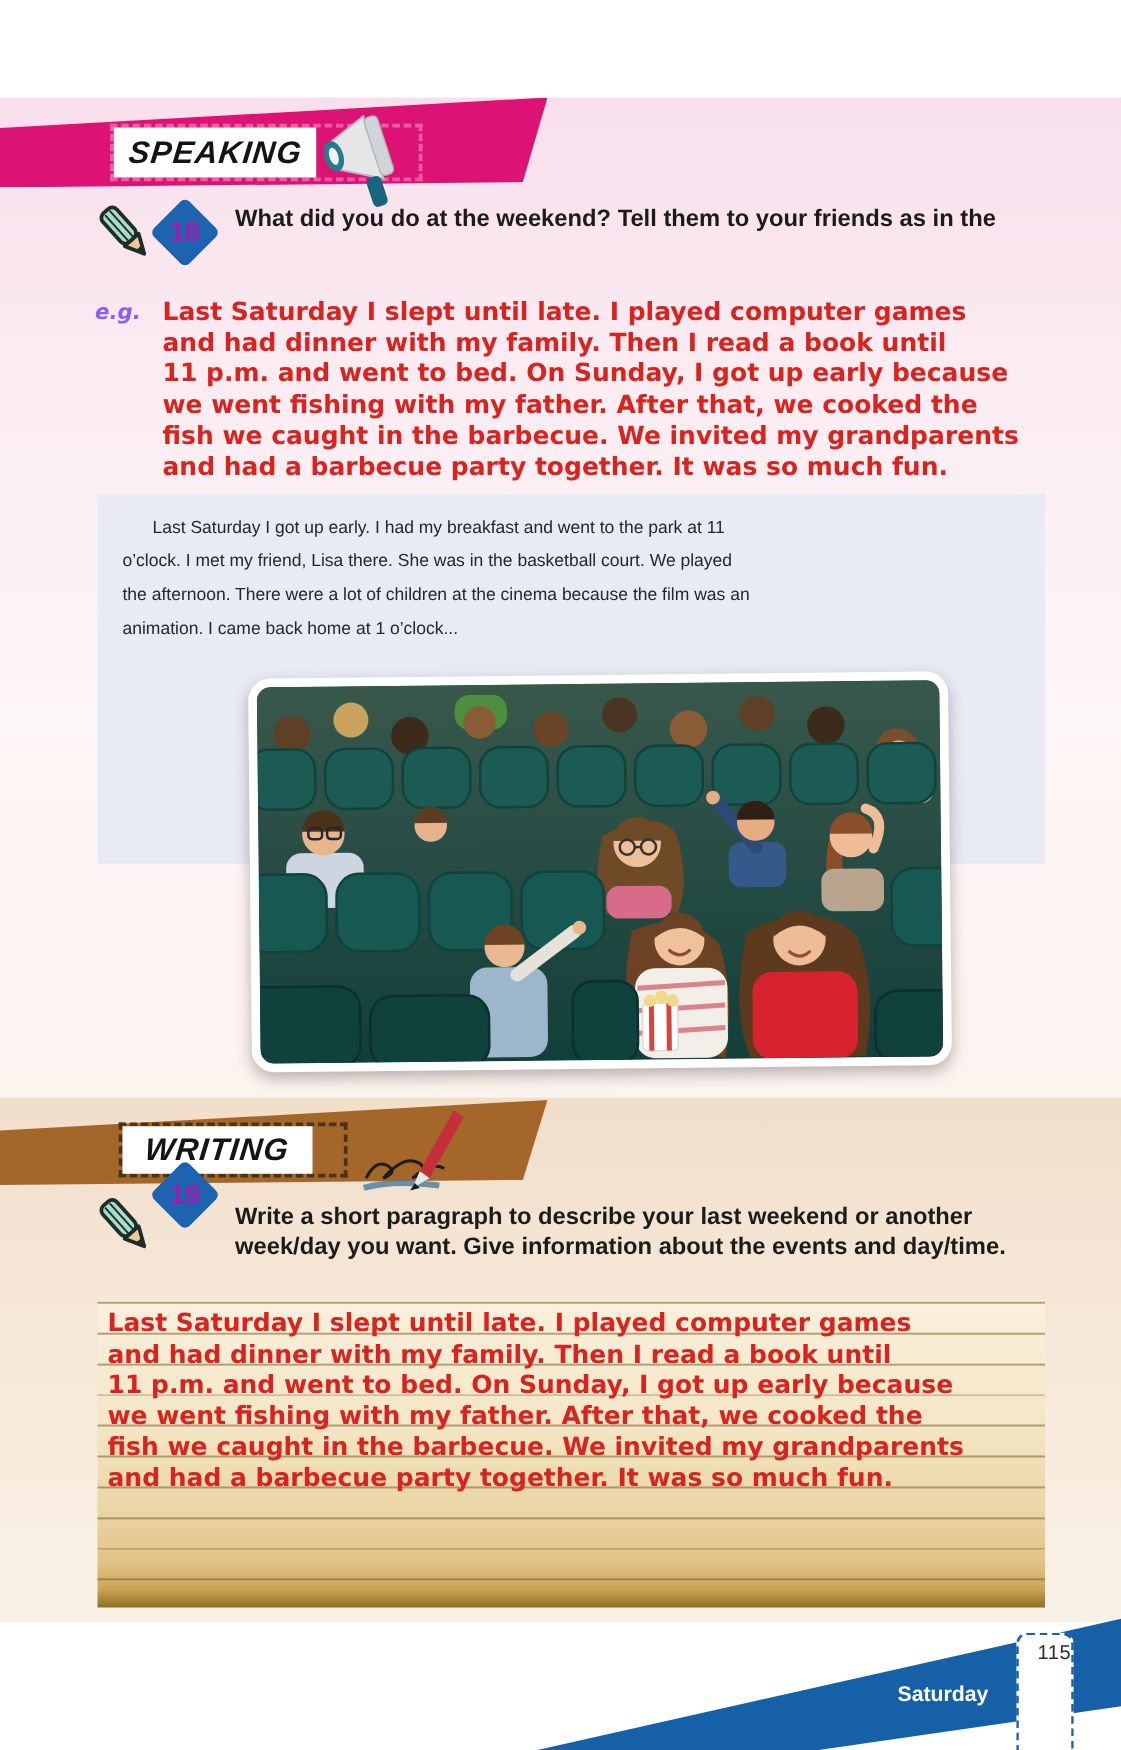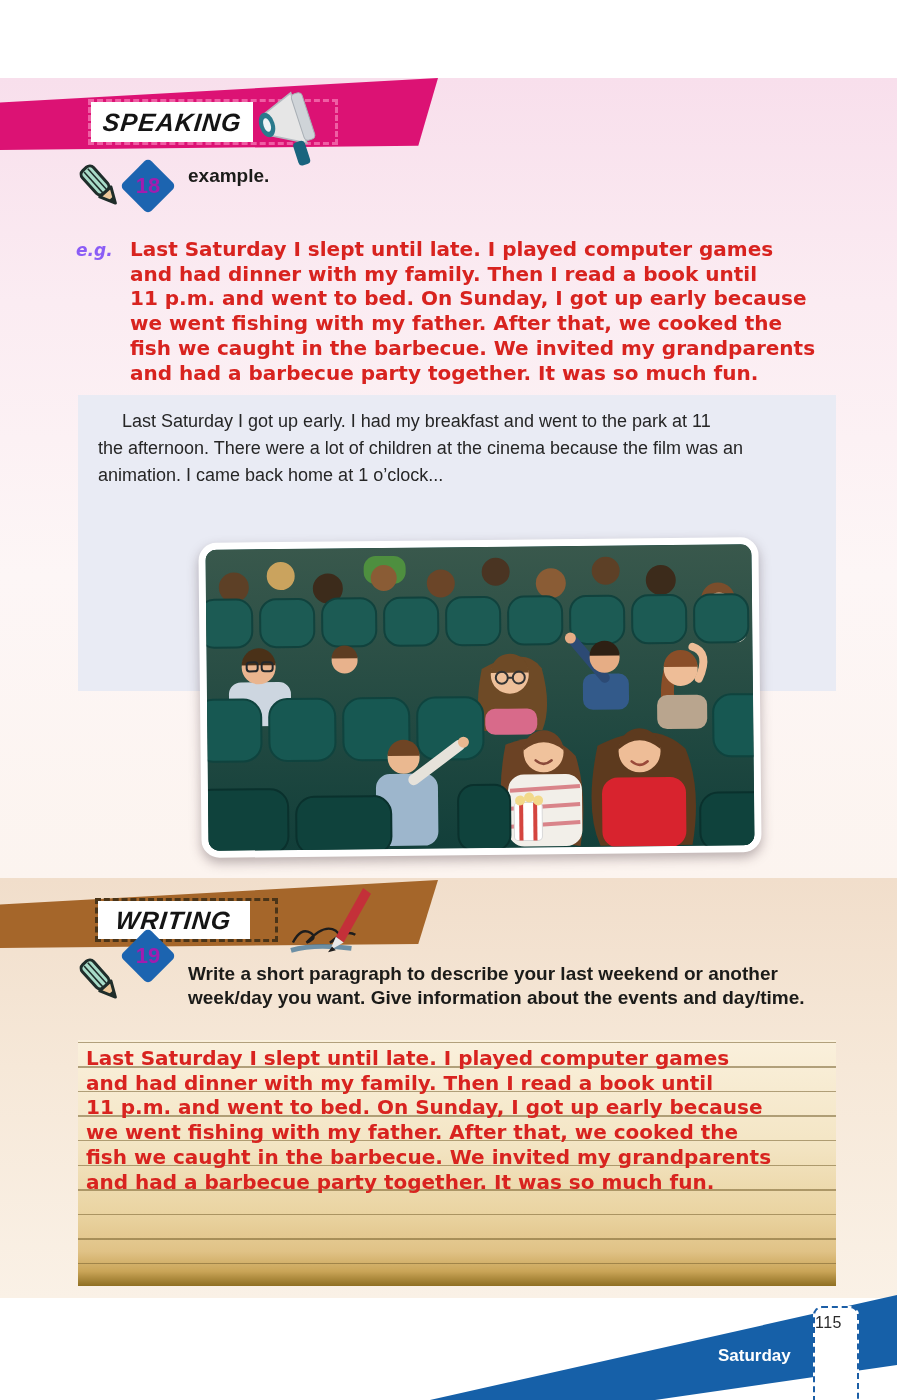"What did you do at" div { html: none -> <div>What did you do at the weekend? Tell them to your friends as in the</div> }
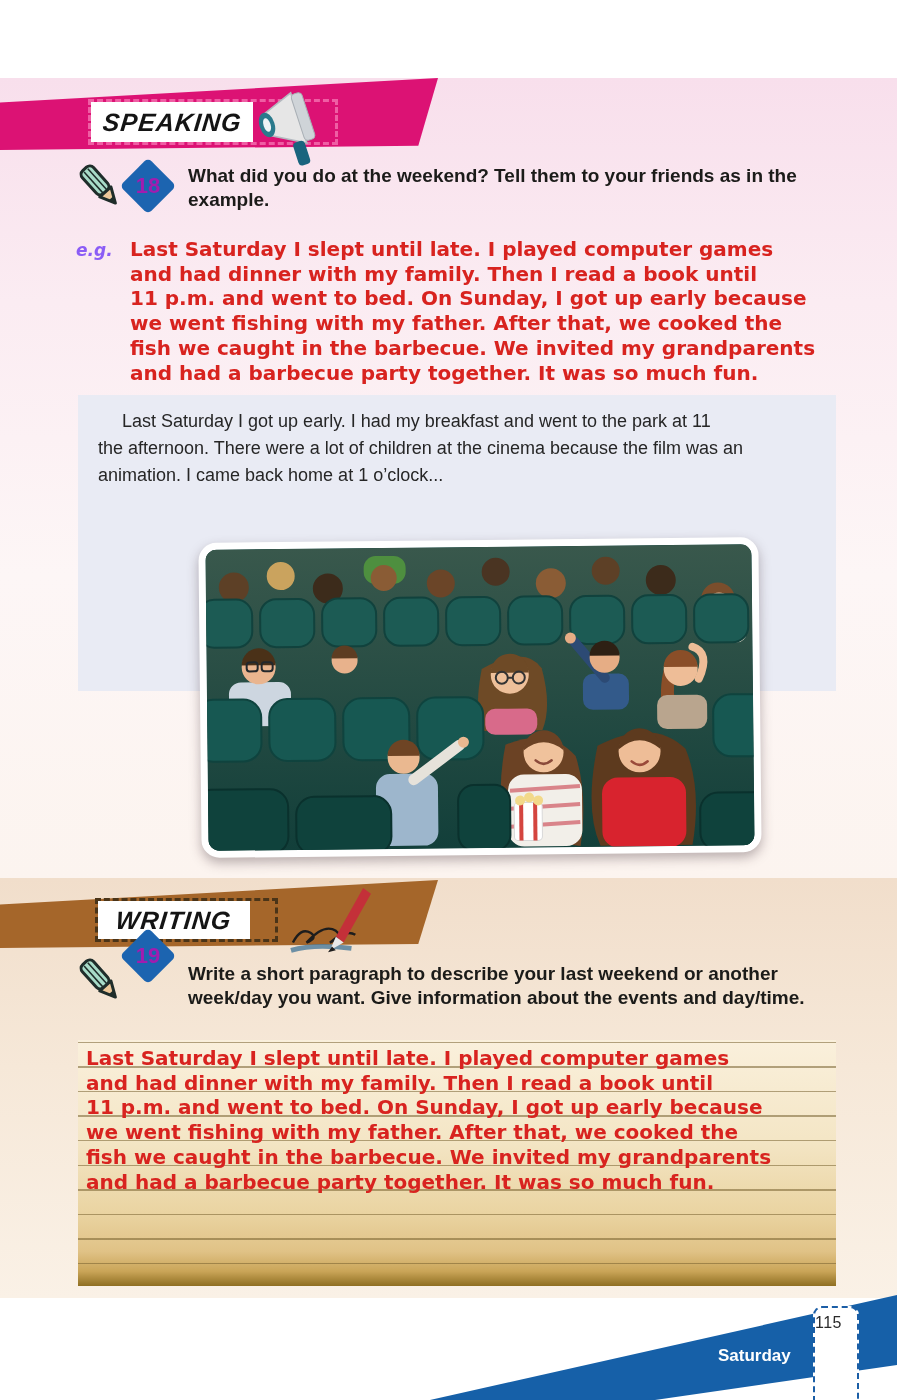"example." div { html: <div>example.</div> -> none }
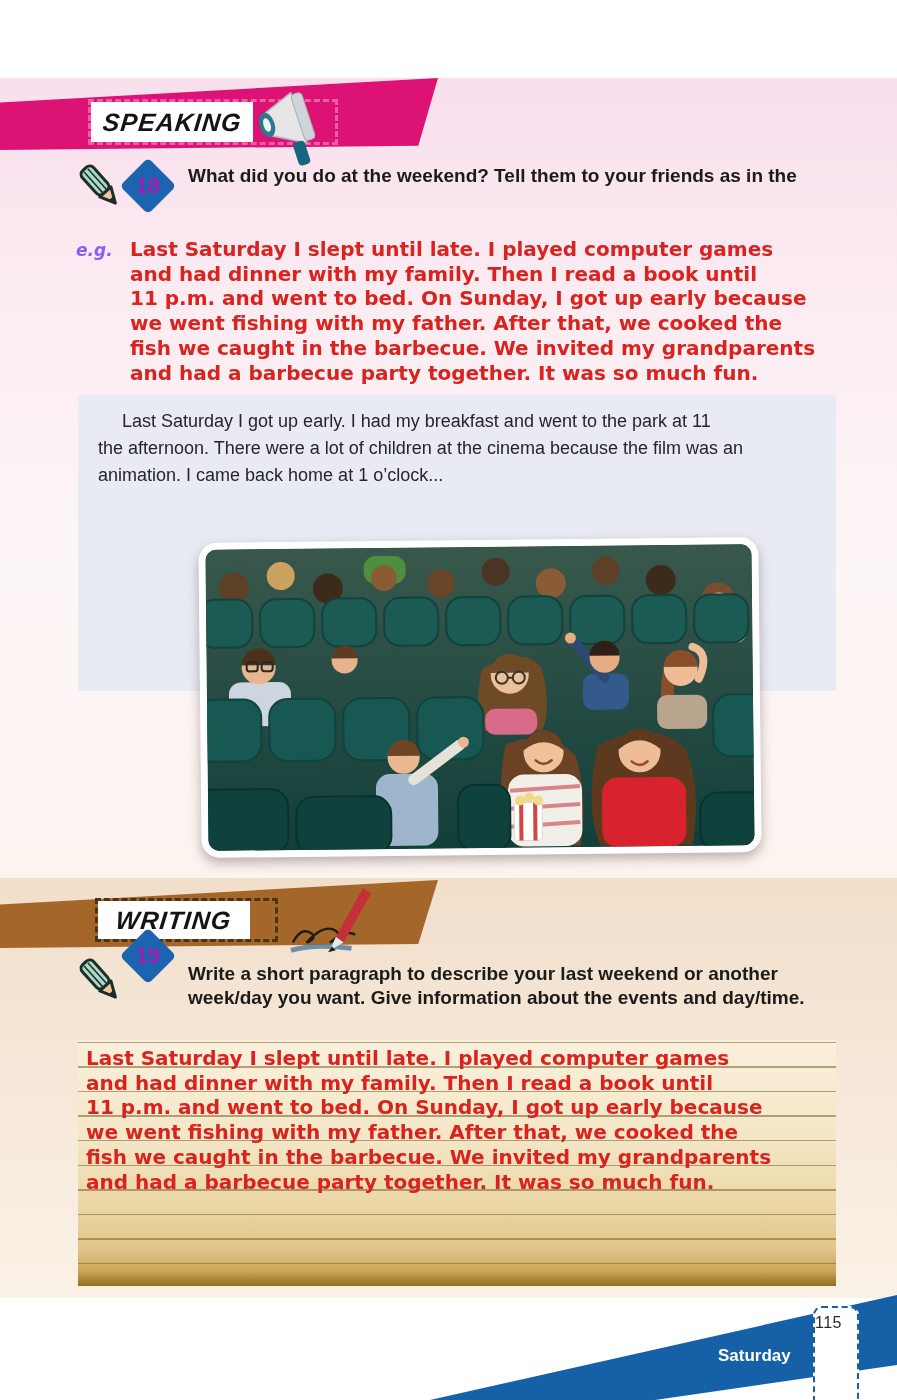"Last Saturday I got up" .answer-text div { font-size: 18px -> 14px }
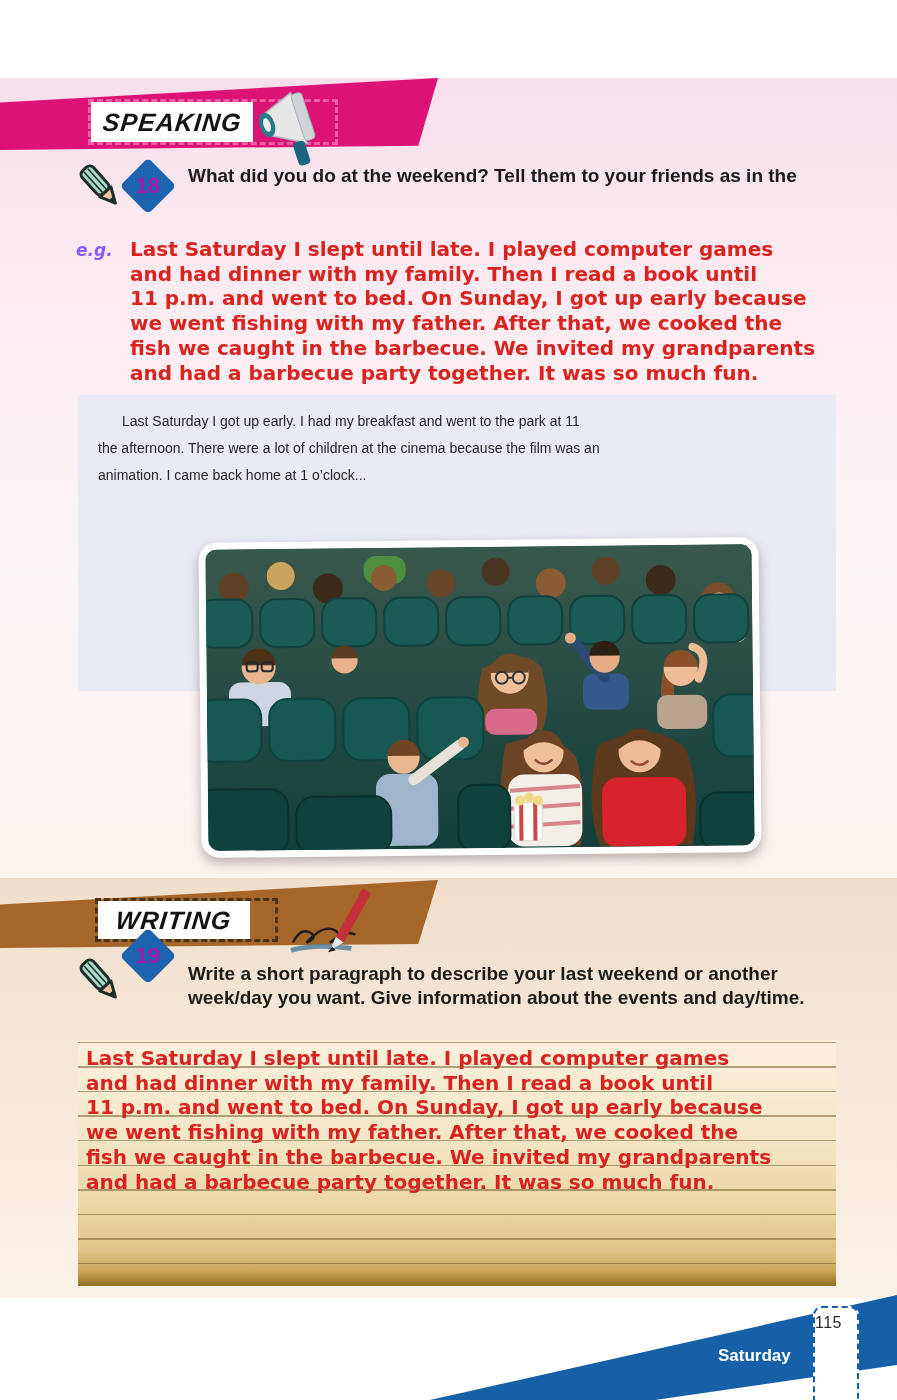"o’clock. I met my friend," div { html: none -> <div>o’clock. I met my friend, Lisa there. She was in the basketball court. We played</div> }
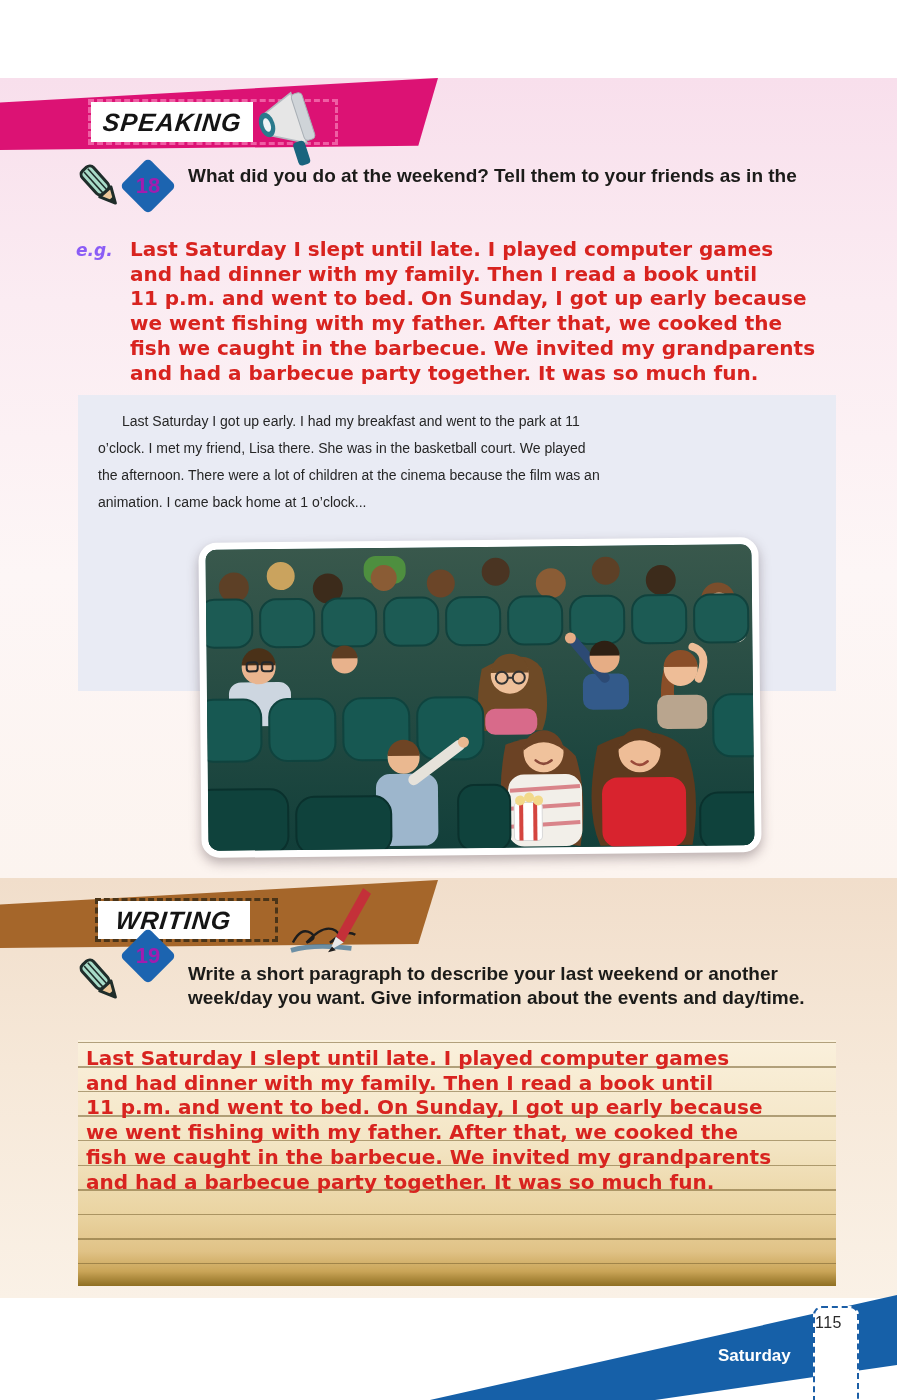"115" .page-tab { text-align: left -> right }
